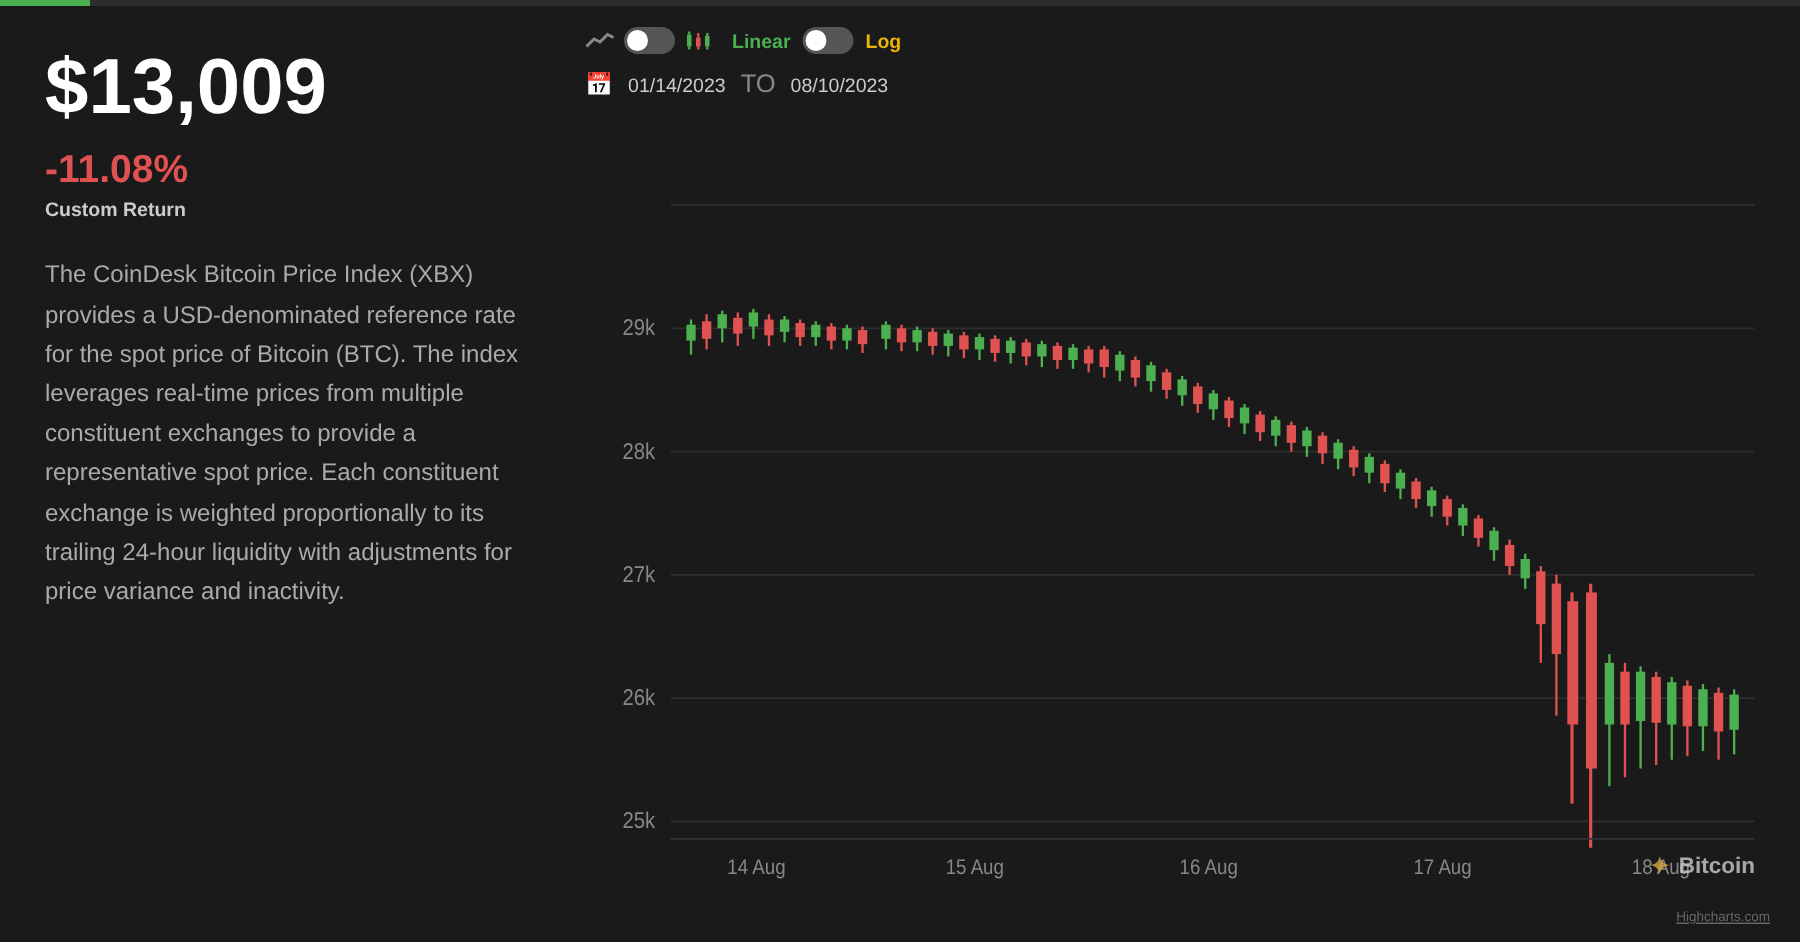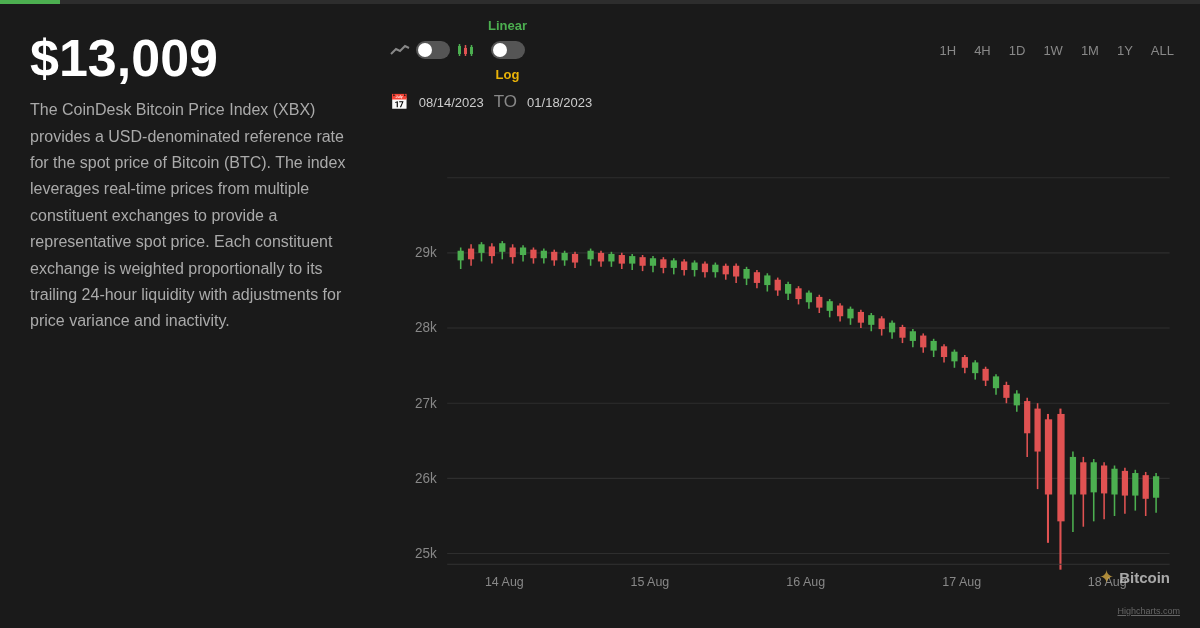"Linear" .toggle-group { flex-direction: column -> none }
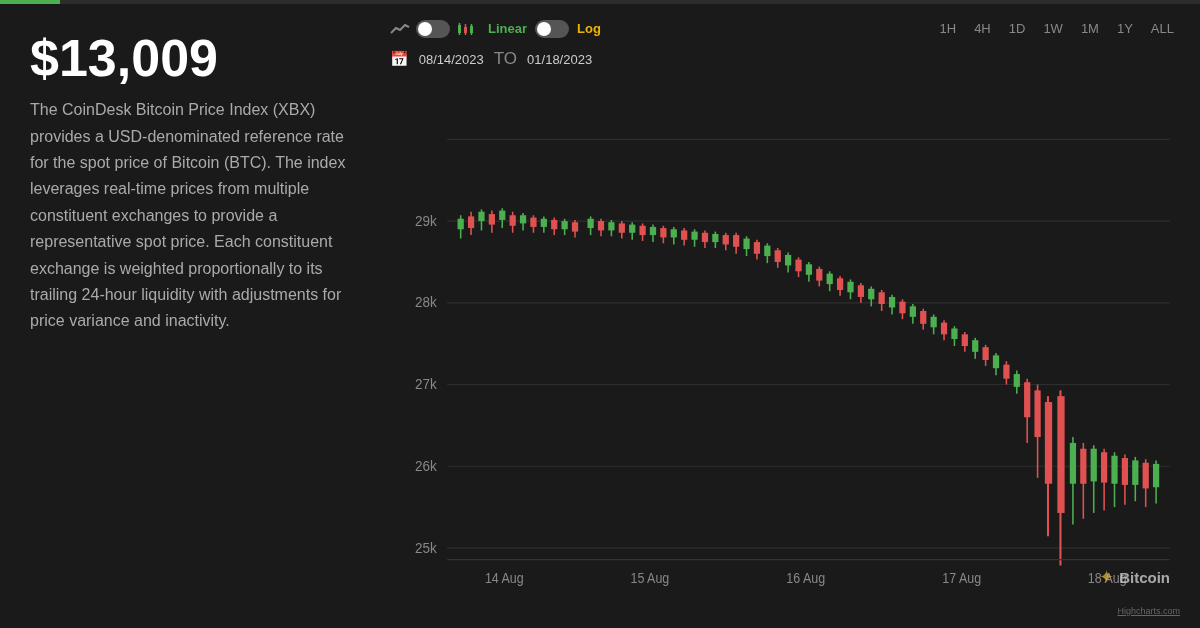"1H" div.timeframe-btns { html: <div> <button>1H</button> <button>4H</button> <button>1D</button> <button>1W</button> <button>1M</button> <button>1Y</button> <button>ALL</button> </div> -> none }
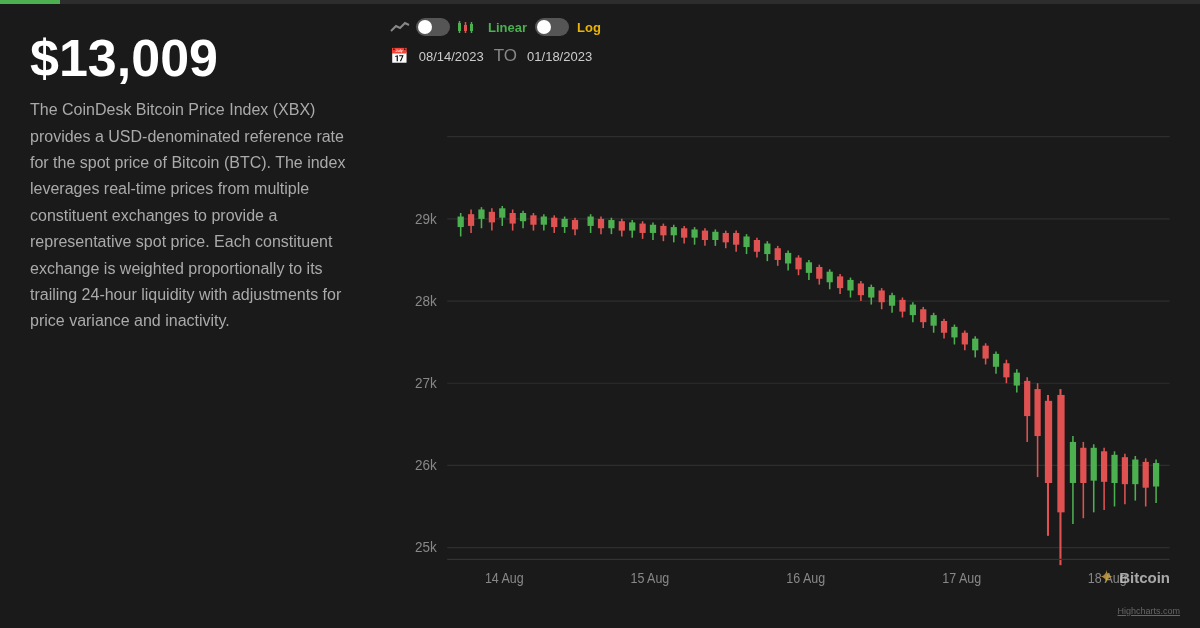"08/14/2023" span { text: 08/14/2023 -> 01/14/2023 }
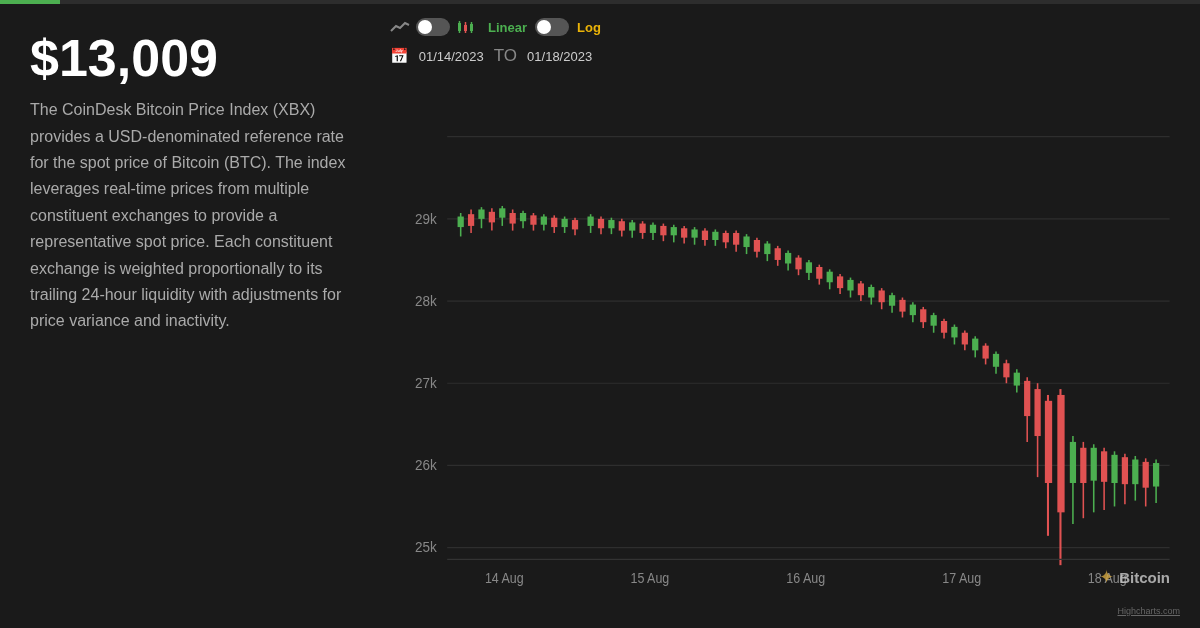"01/18/2023" span { text: 01/18/2023 -> 08/10/2023 }
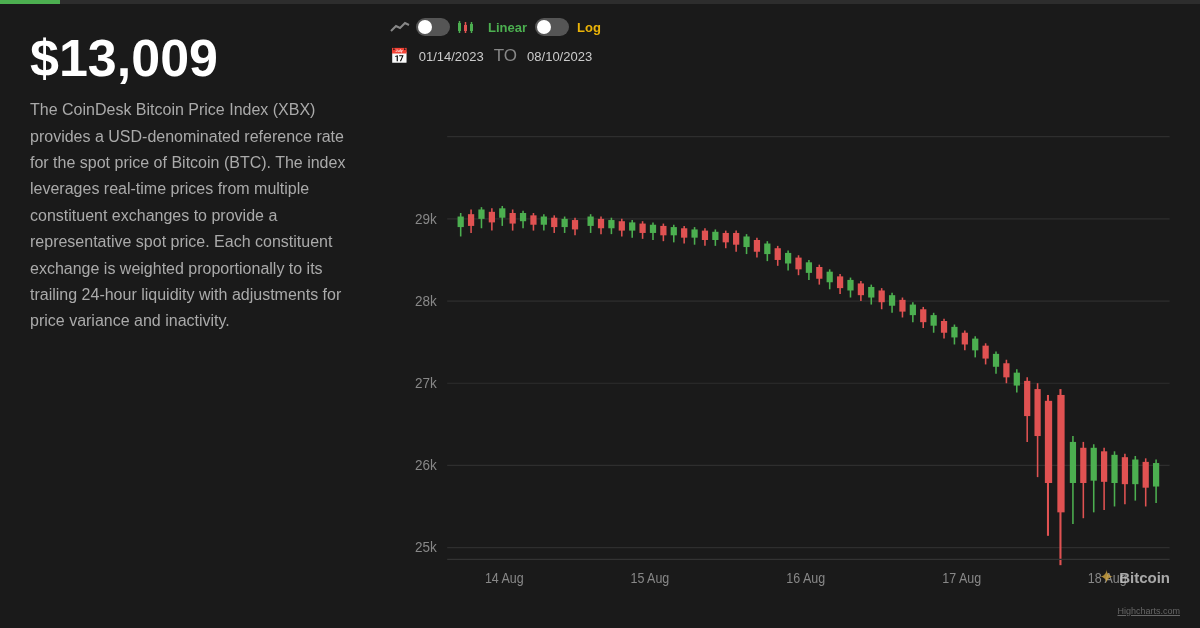"-11.08%" div.return-pct { html: none -> <div>-11.08%</div> }
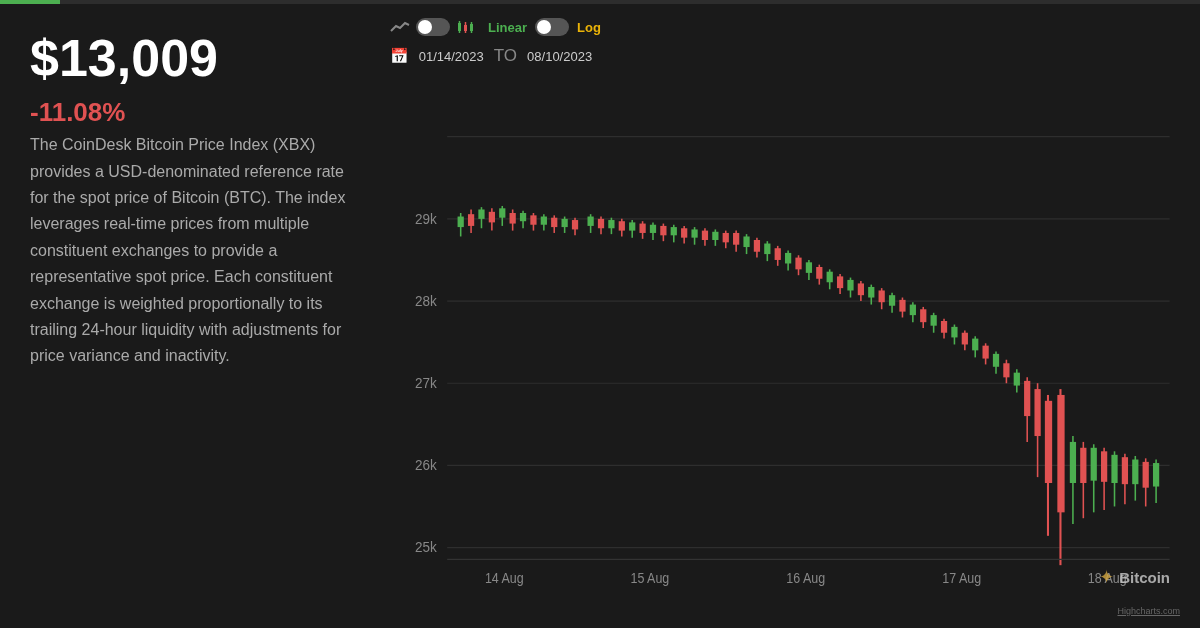"Custom Return" div.return-label { html: none -> <div>Custom Return</div> }
